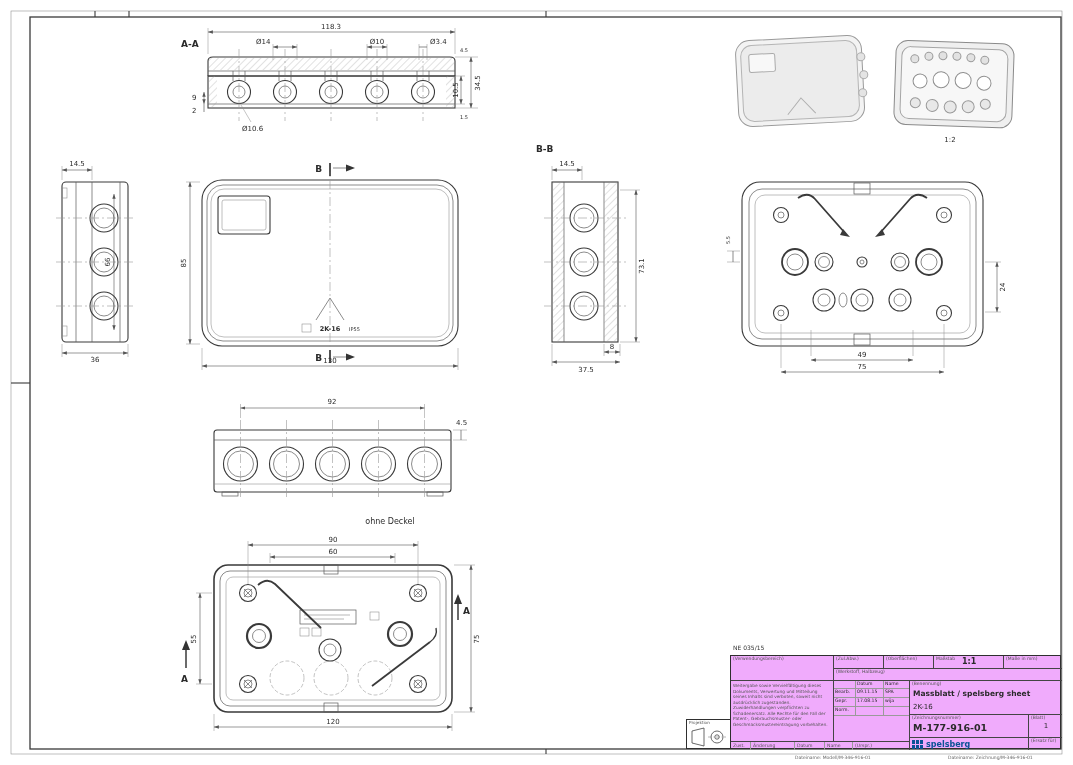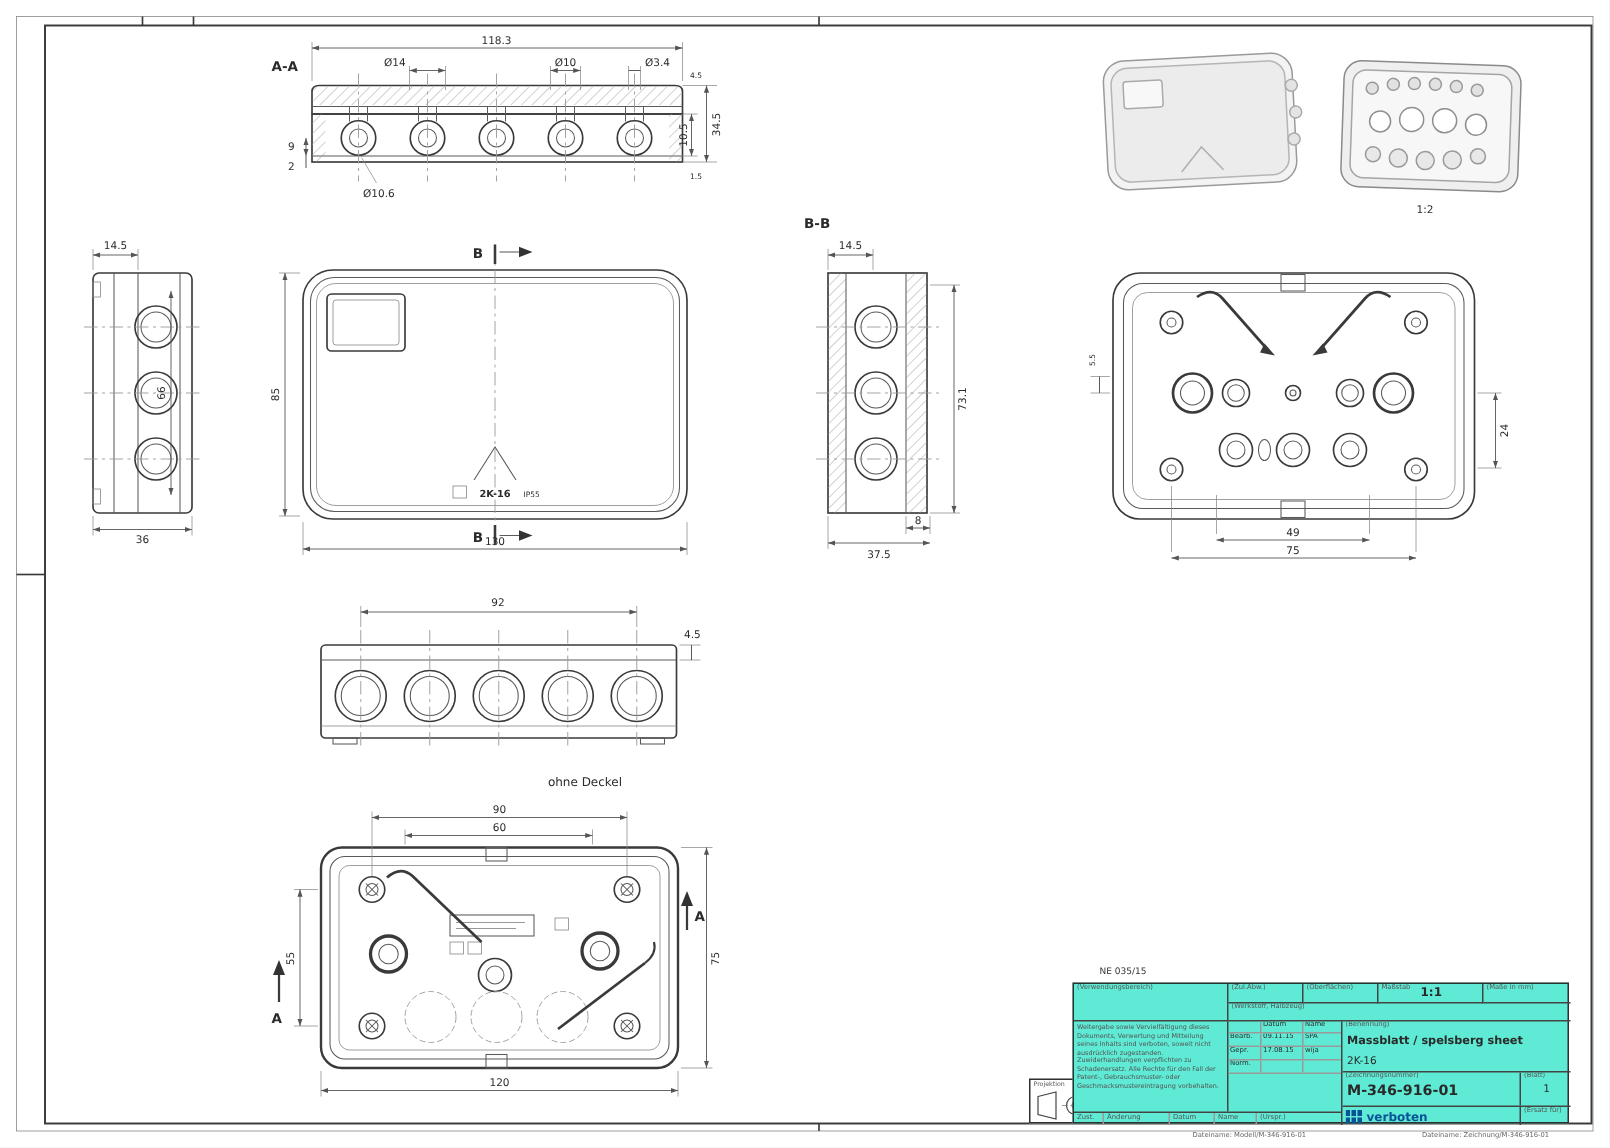"1:1" .tb { background: #5eead4 -> #f0abfc; left: 715px -> 730px }
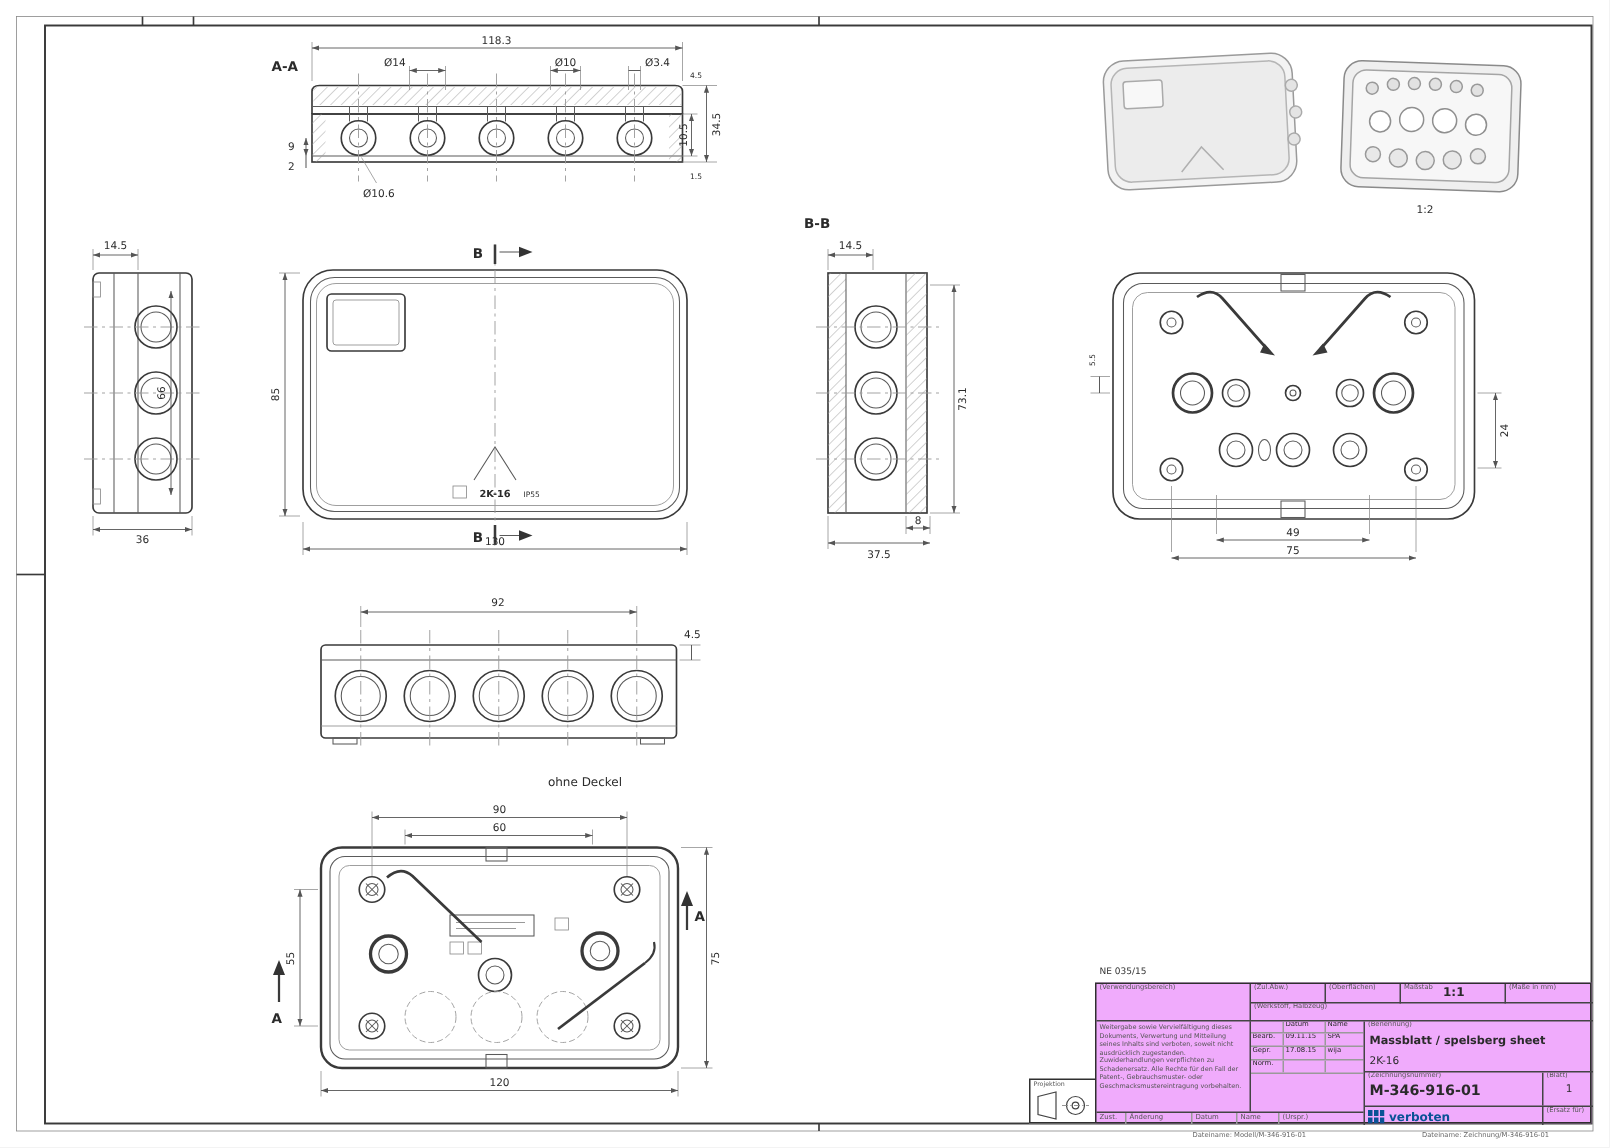"M-346-916-01" div.cell { text: M-346-916-01 -> M-177-916-01 }
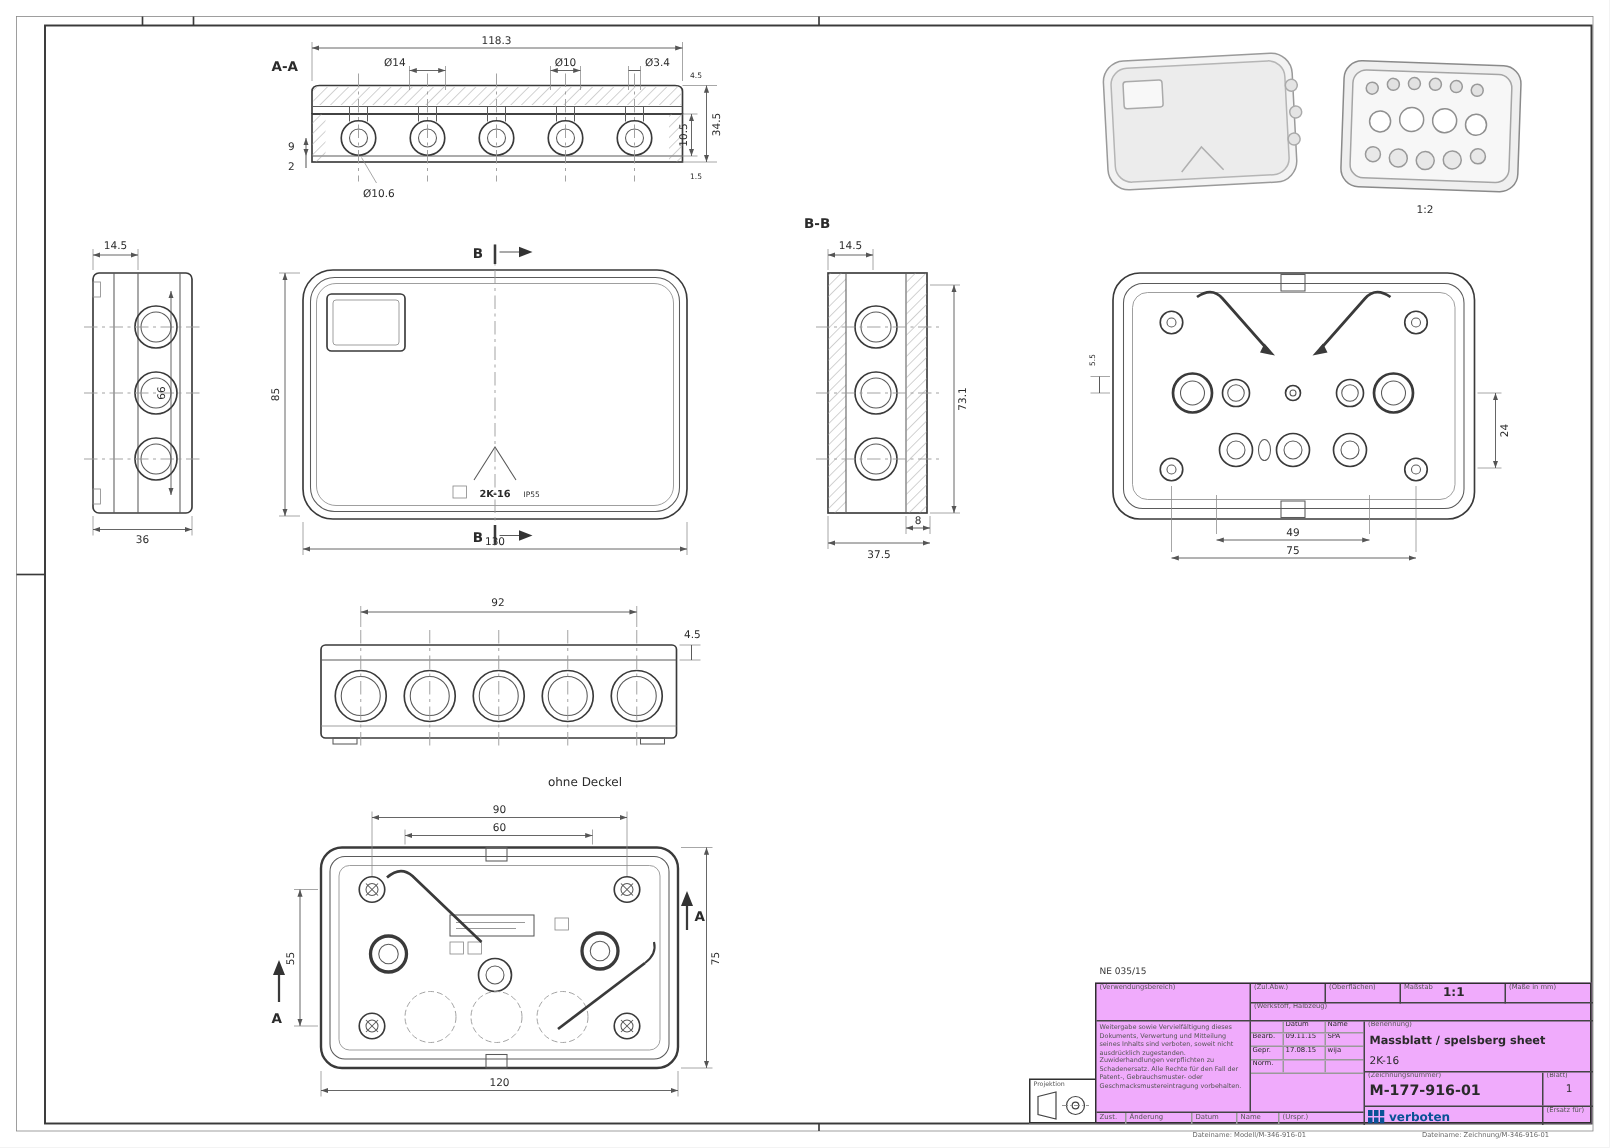"verboten" span { text: verboten -> spelsberg }
